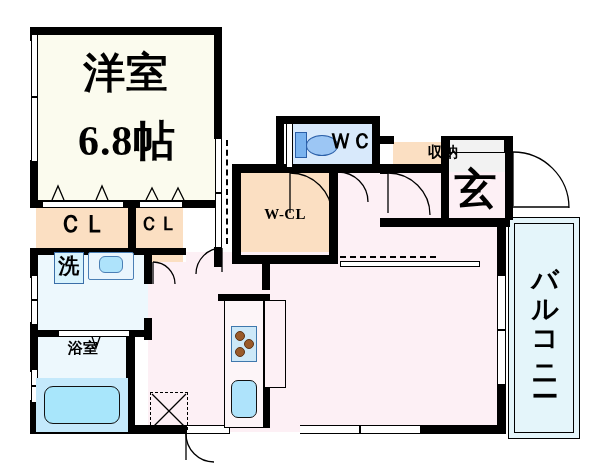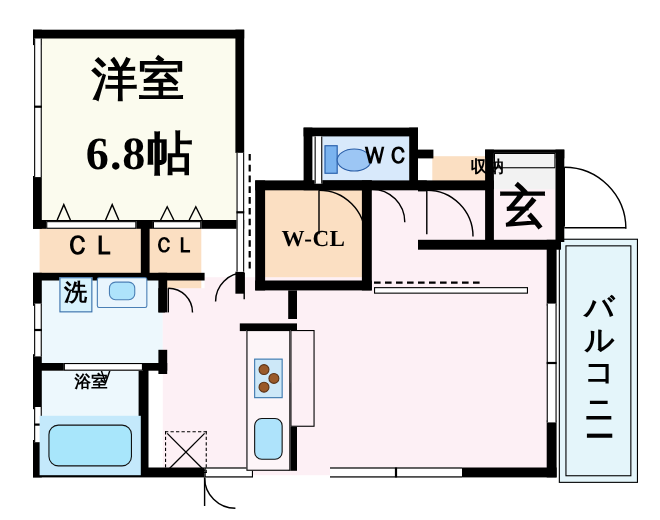"W-CL" div.label { font-size: 21px -> 15px }
